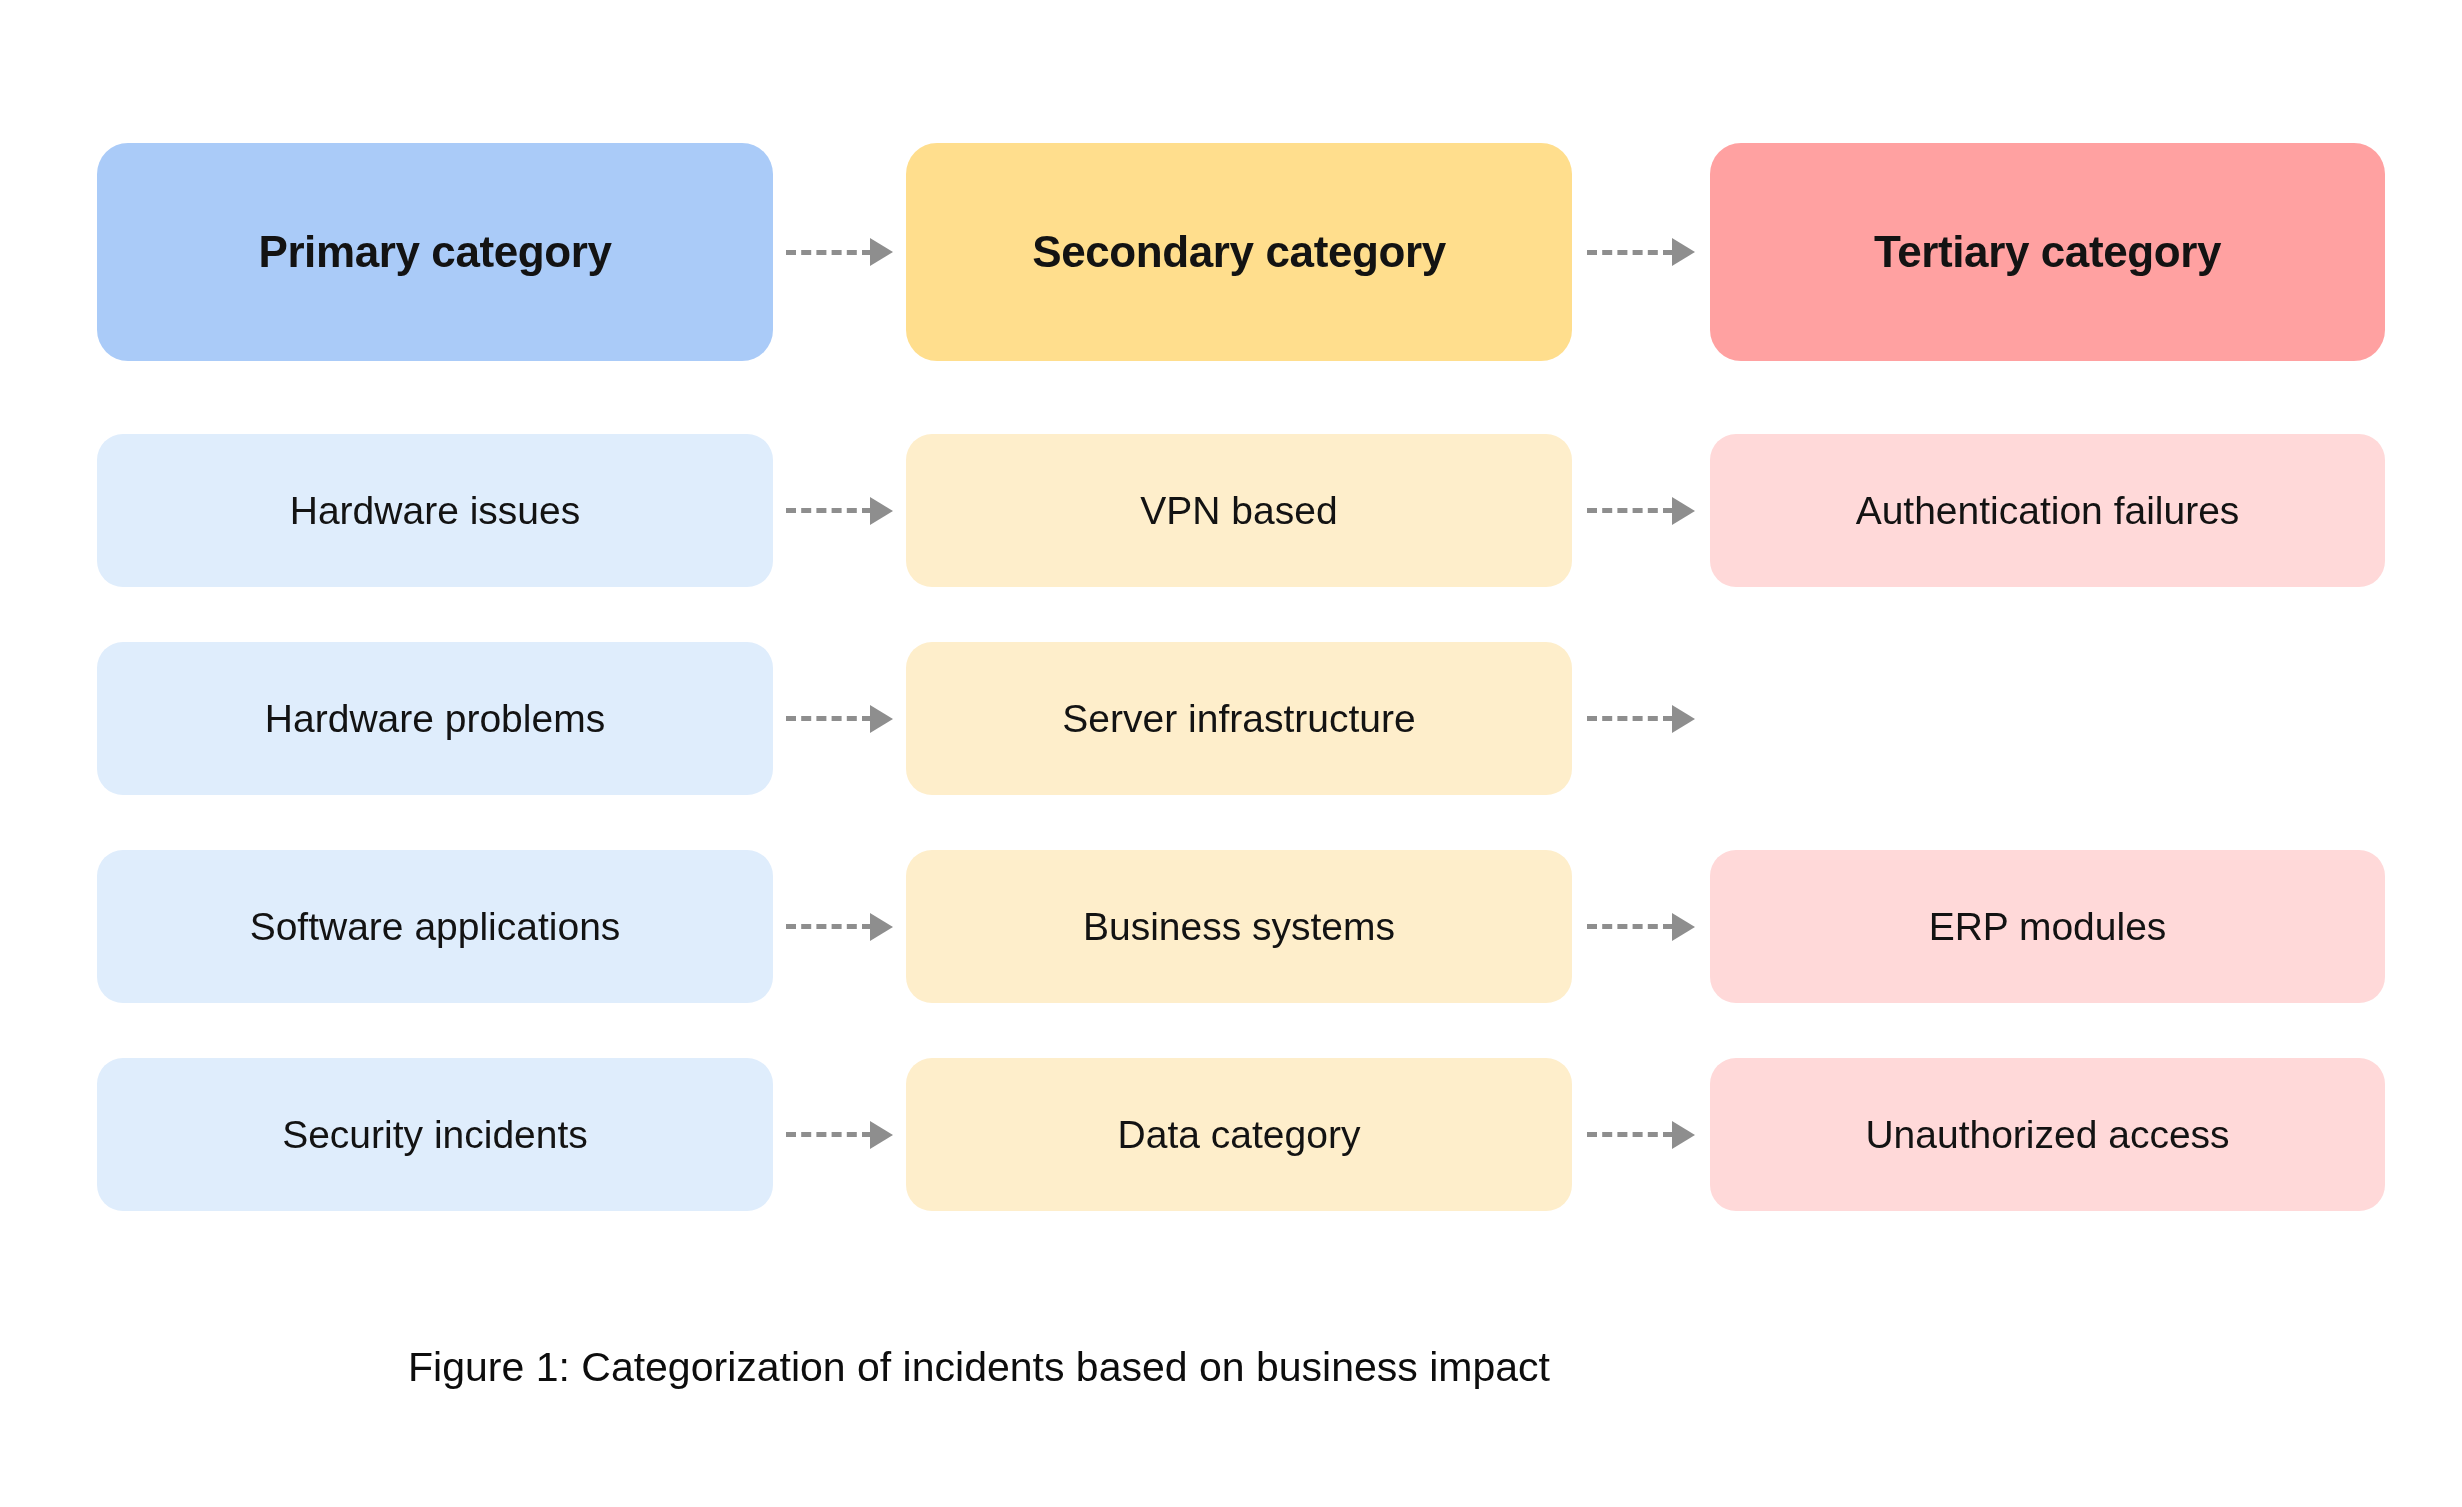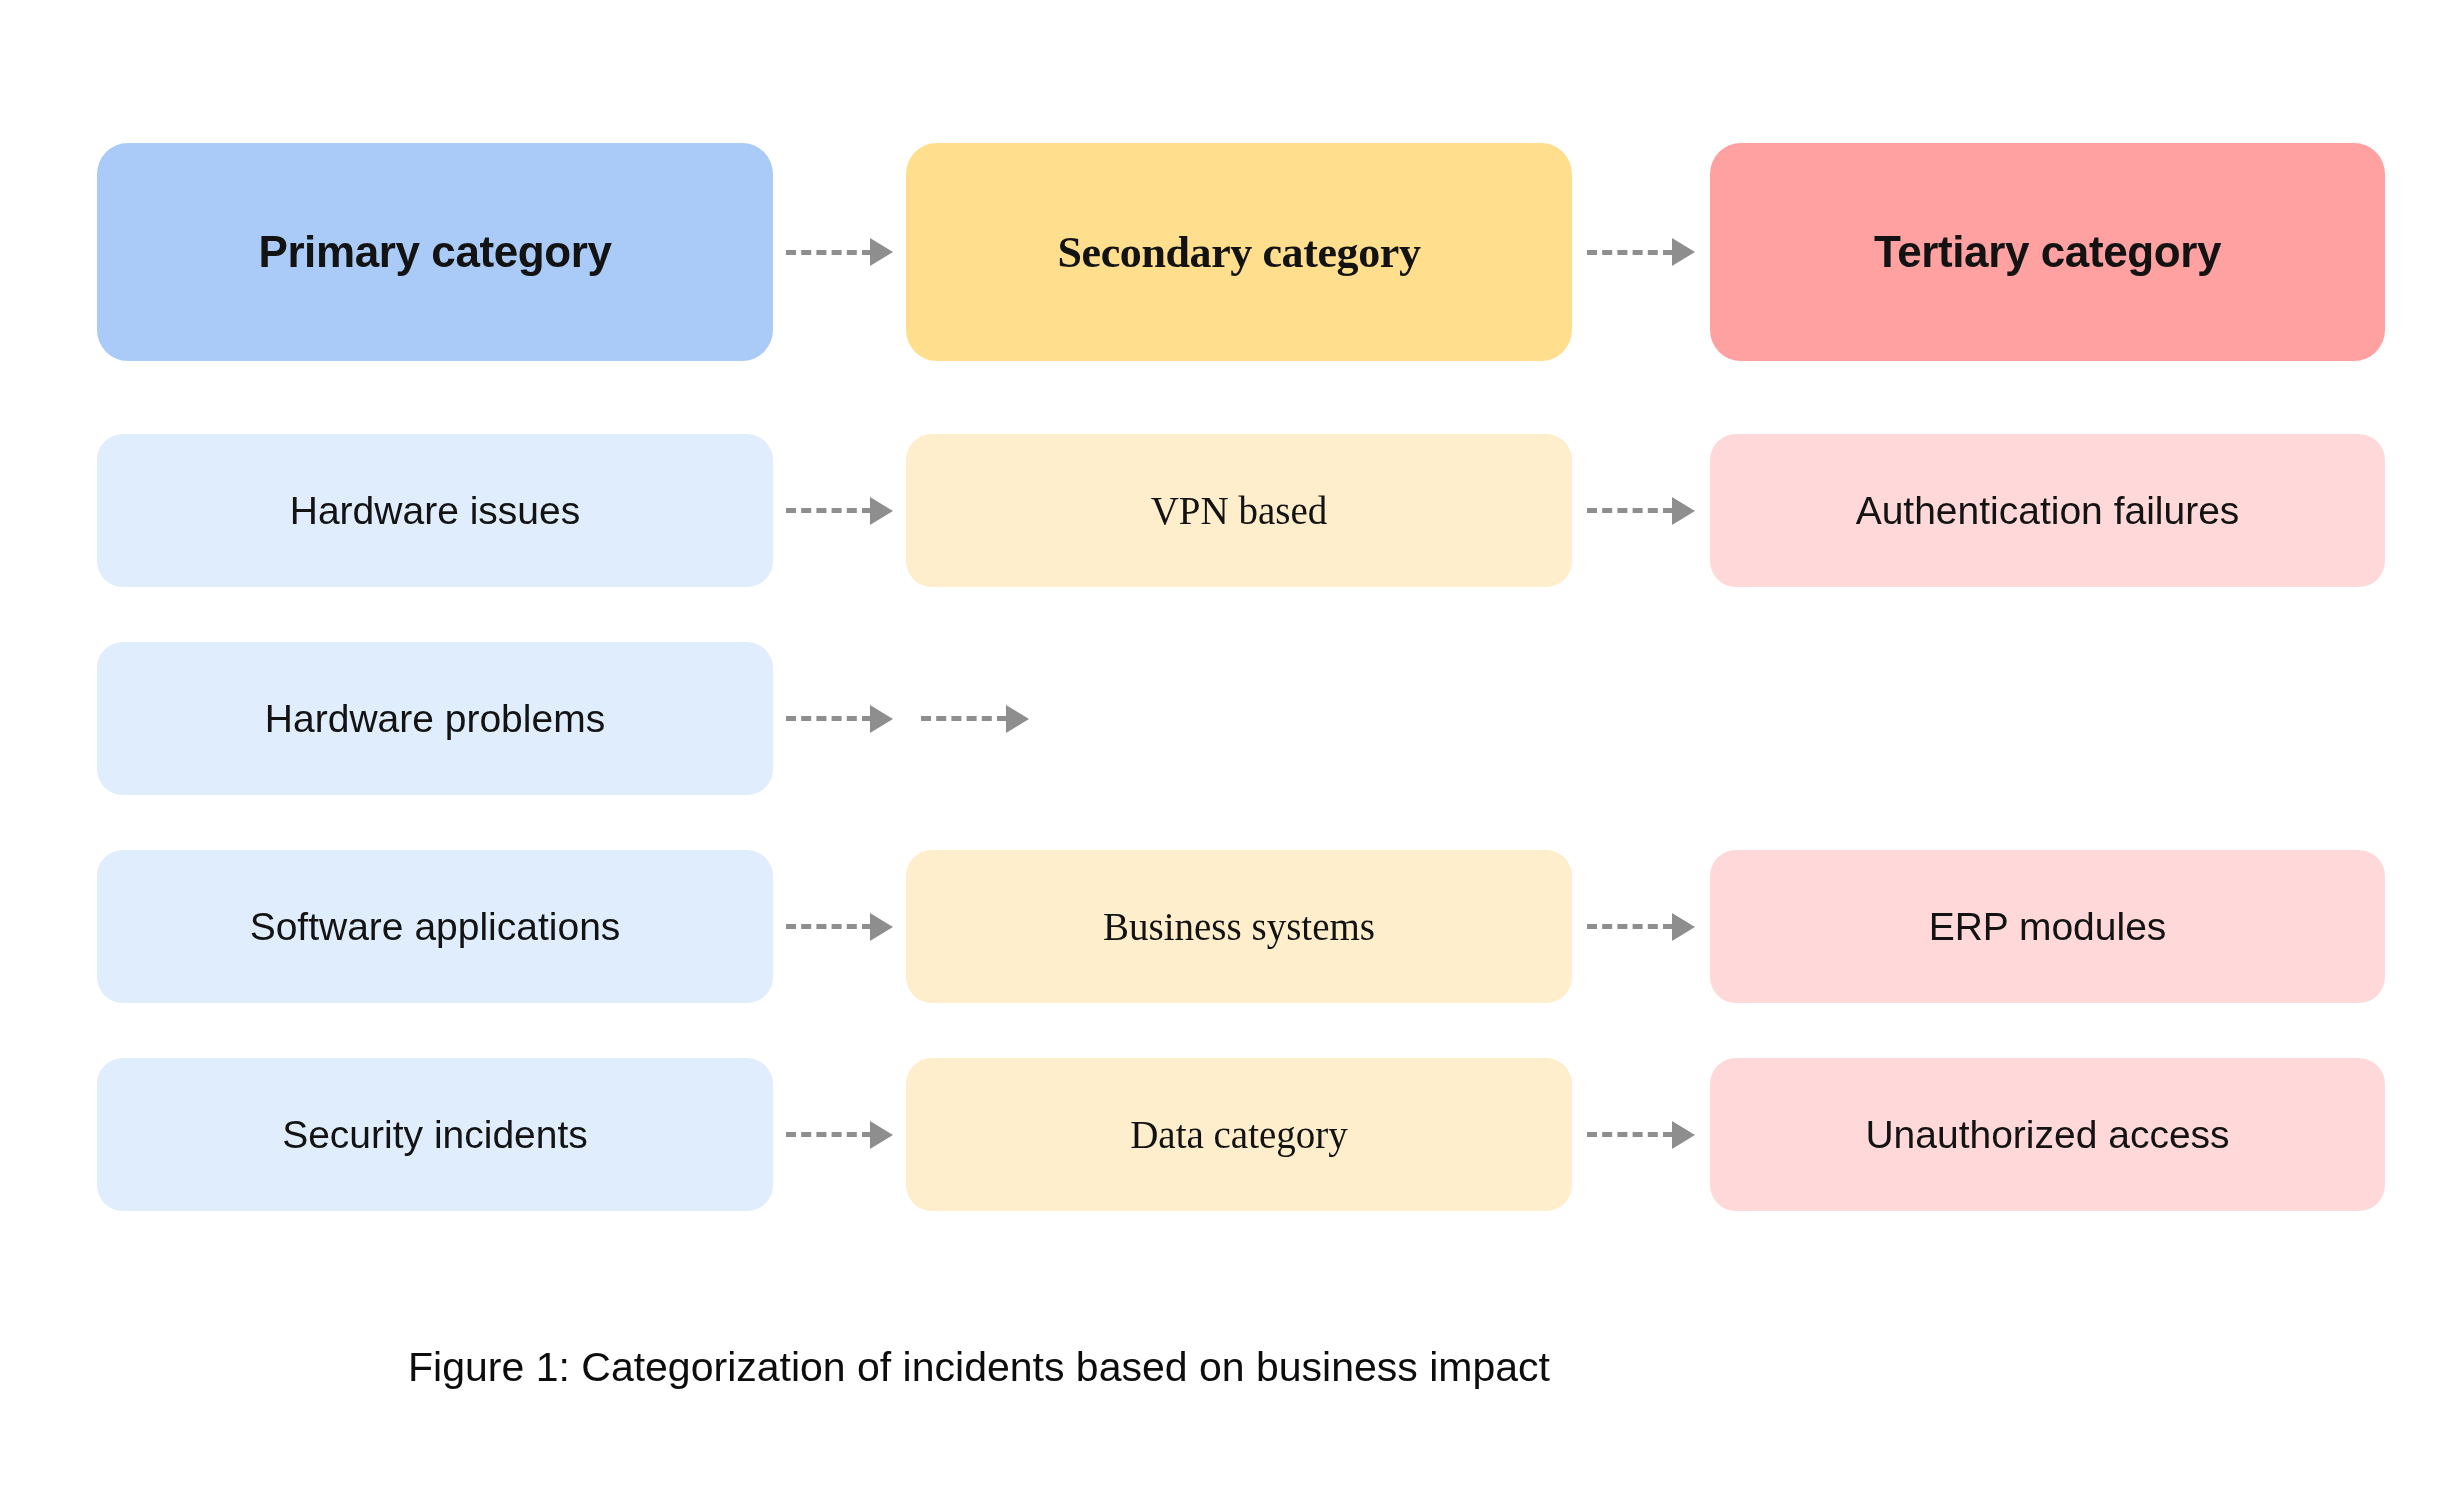"Secondary category" .w-secondary { font-family: Liberation Serif, serif -> none }
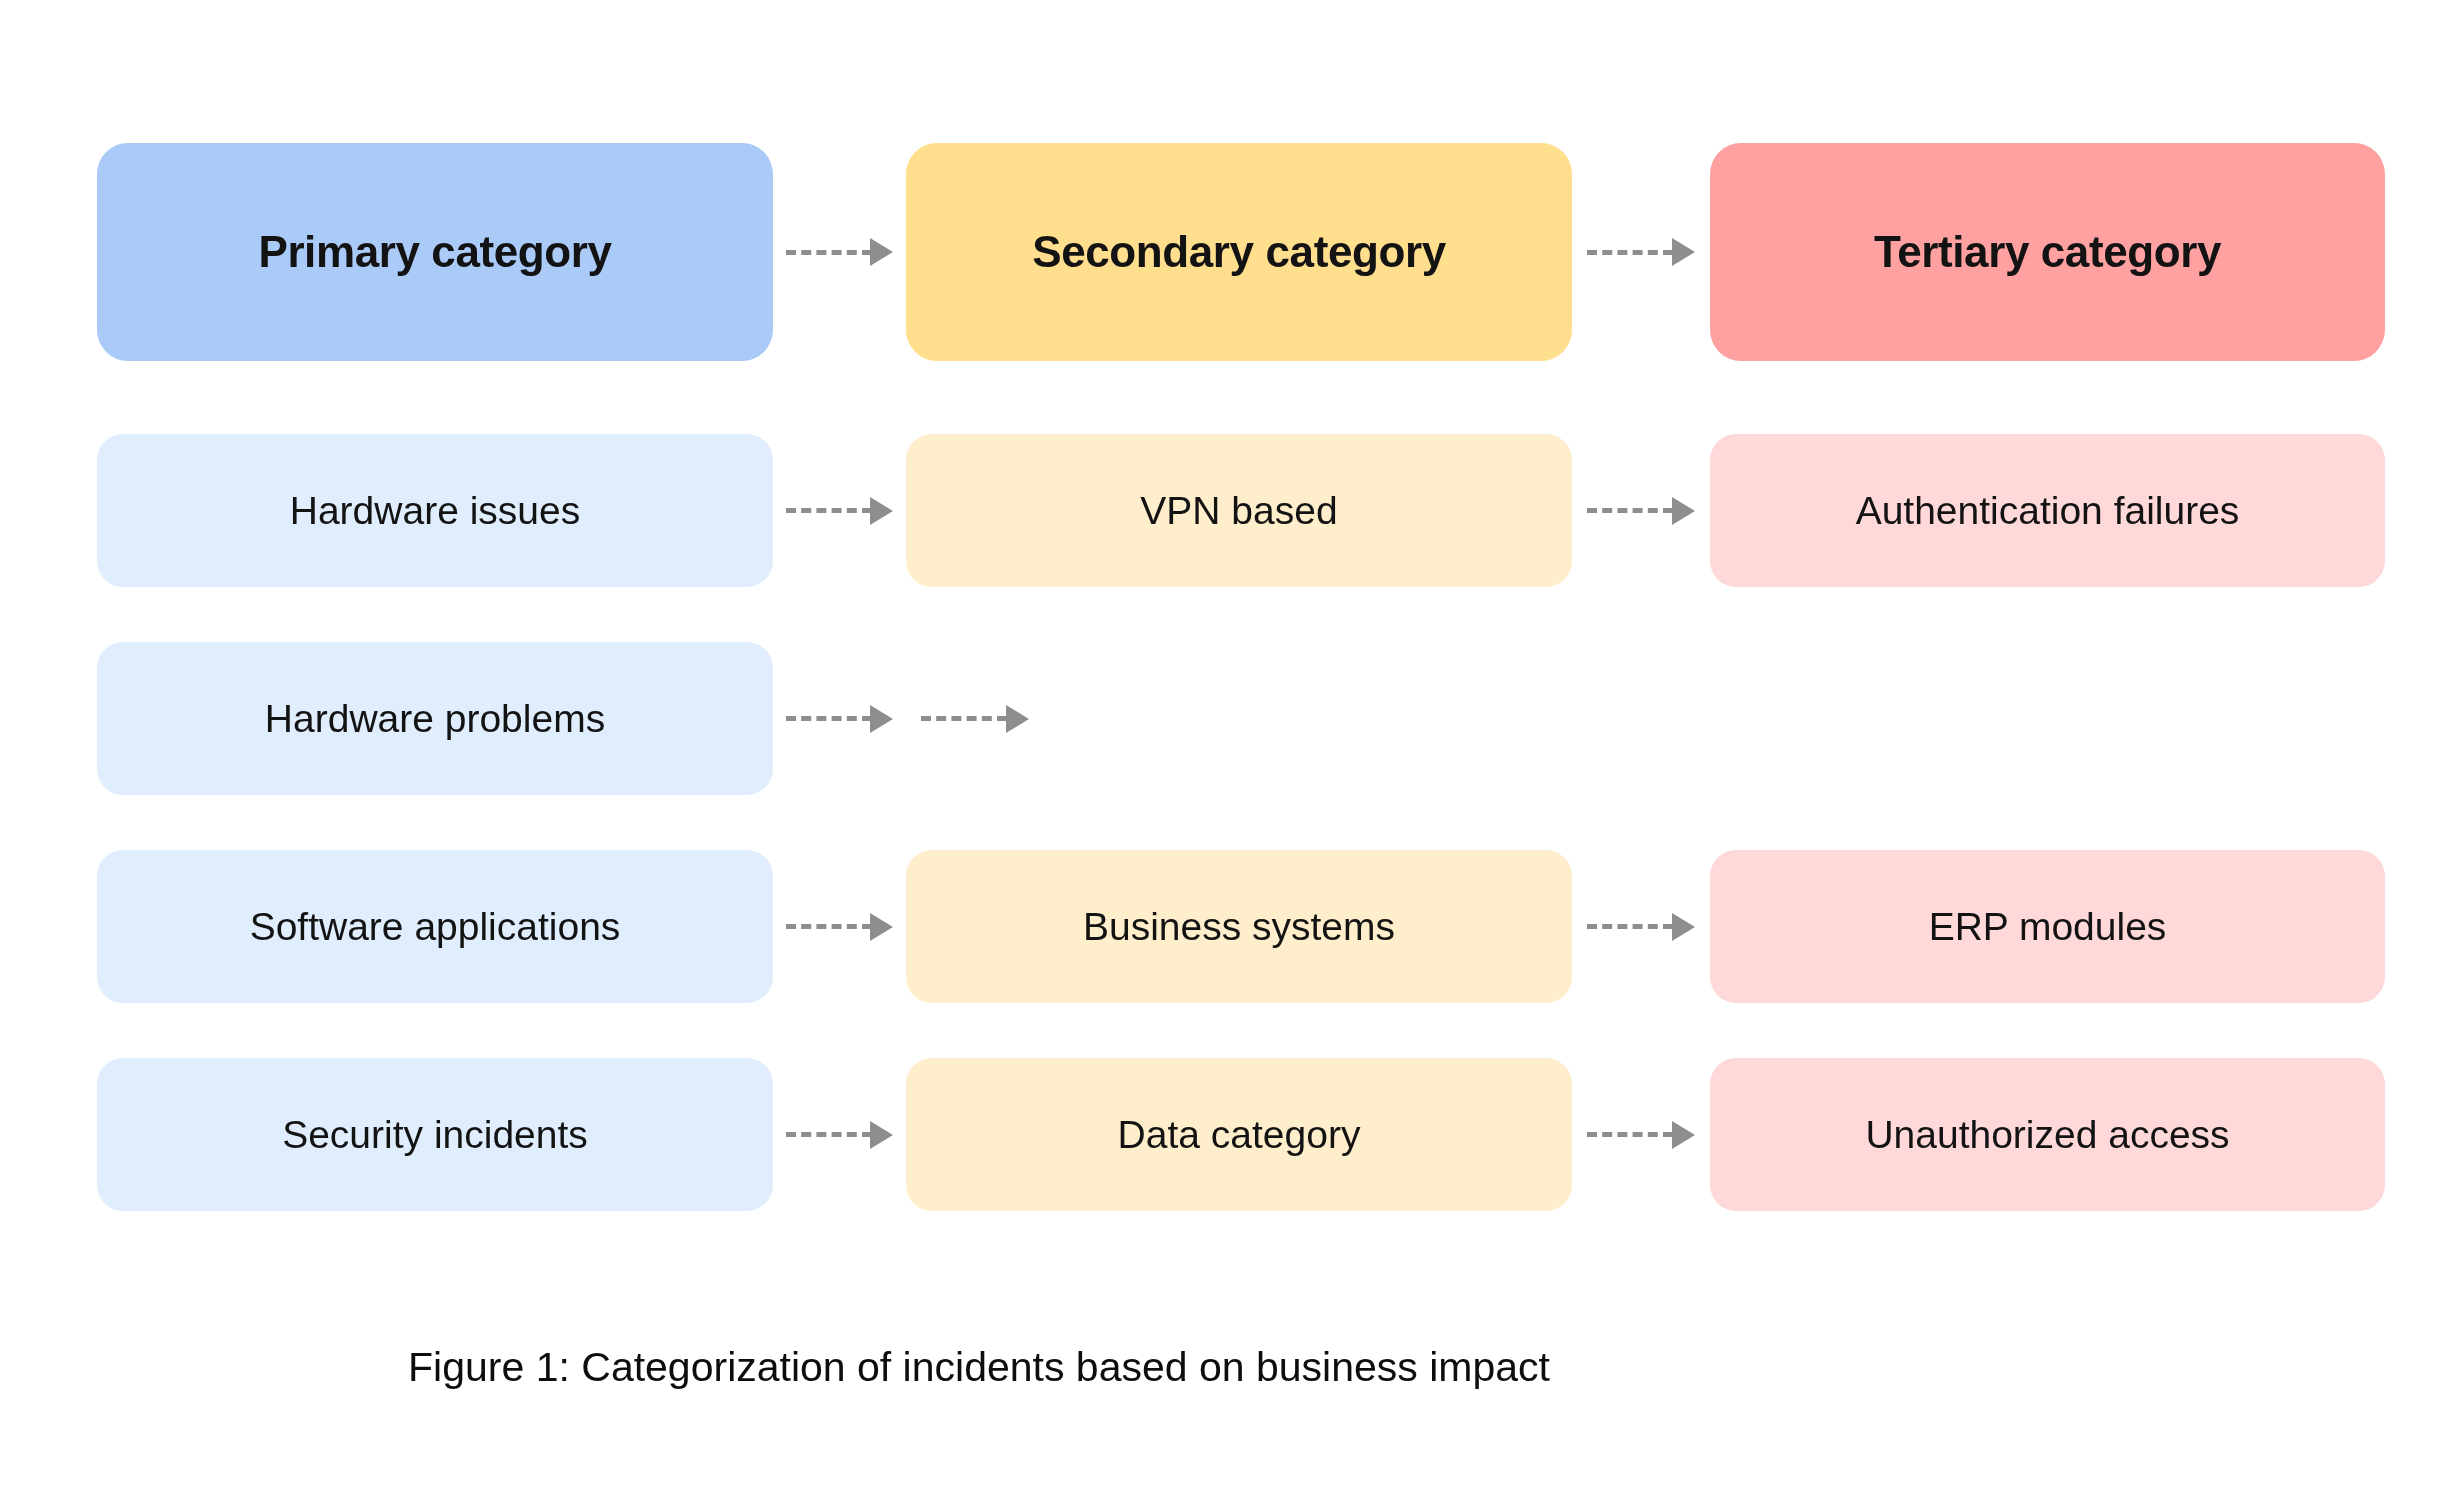"Server infrastructure" div.box { html: none -> <div> <span>Server infrastructure</span> </div> }
